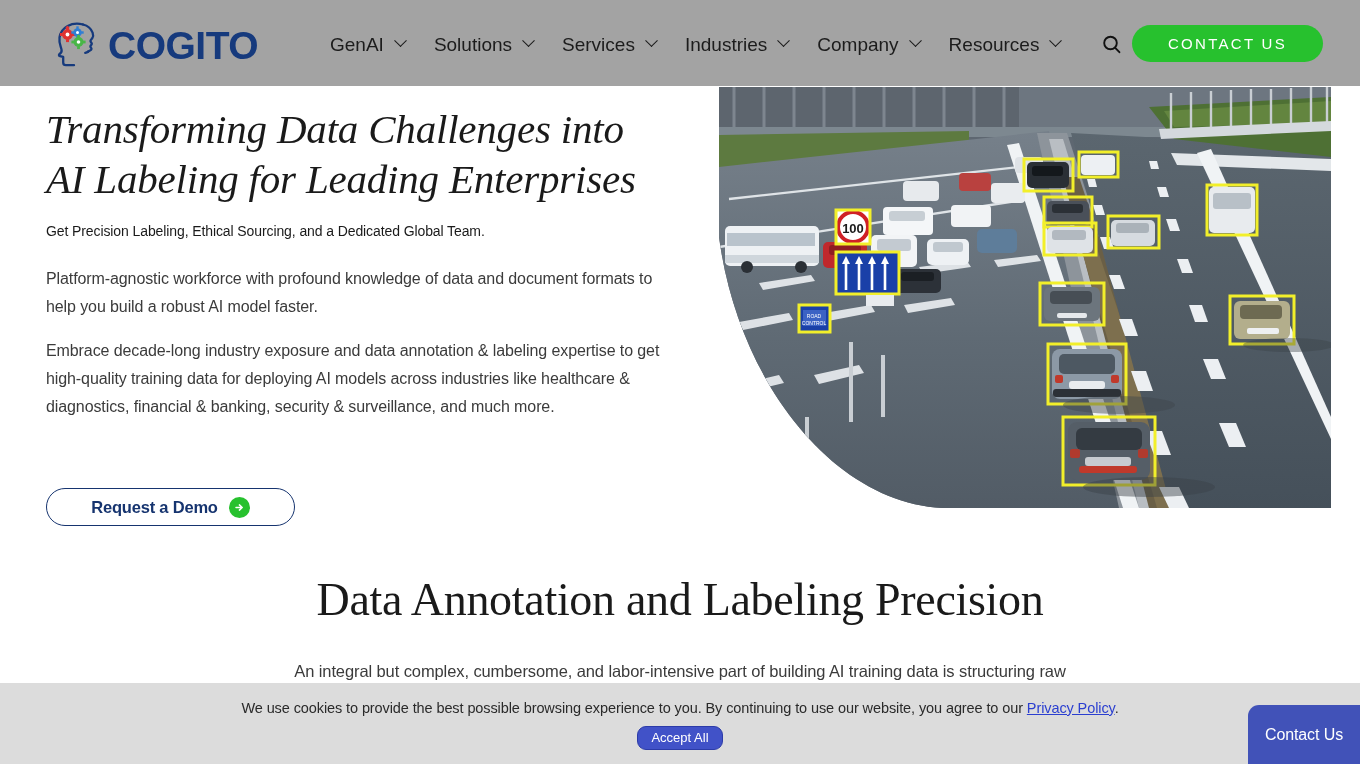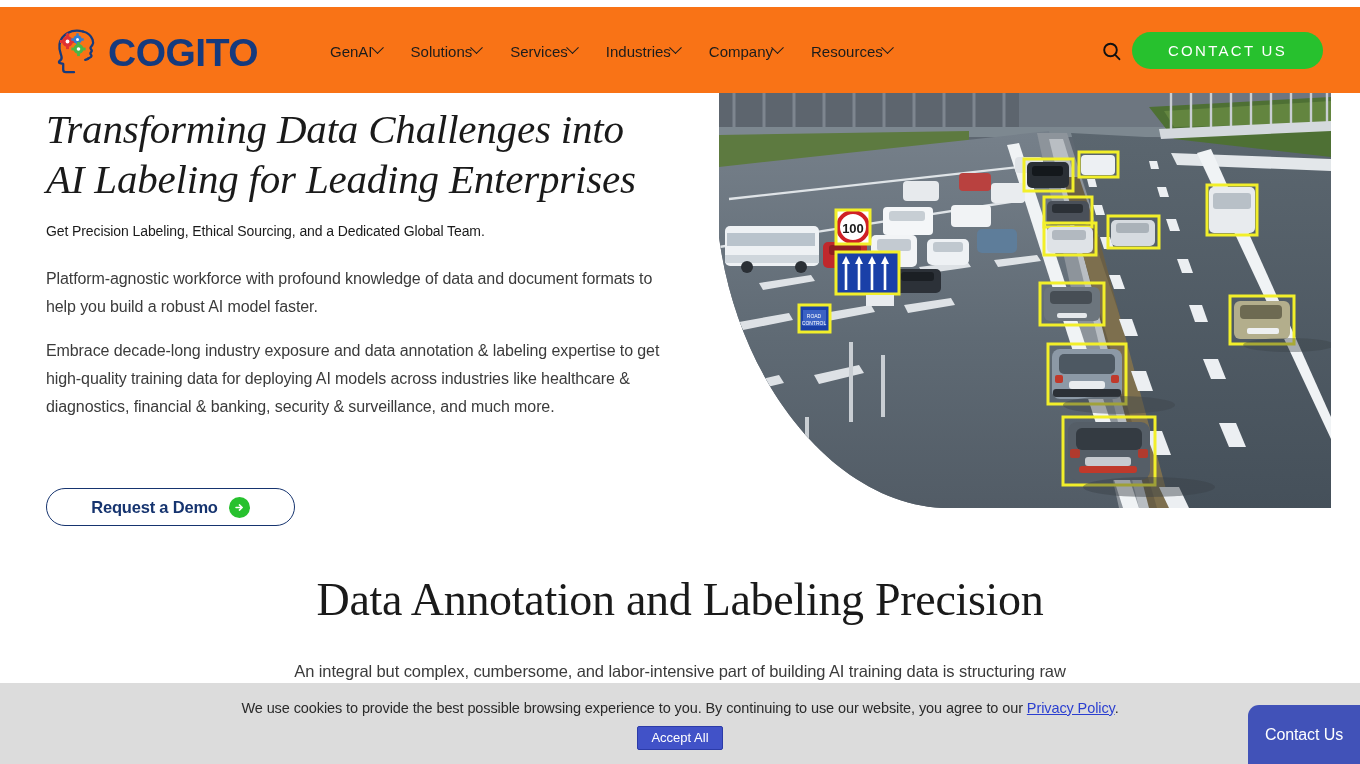"COGITO" .header { background: #f97316 -> #a3a3a3; top: 7px -> 0 }
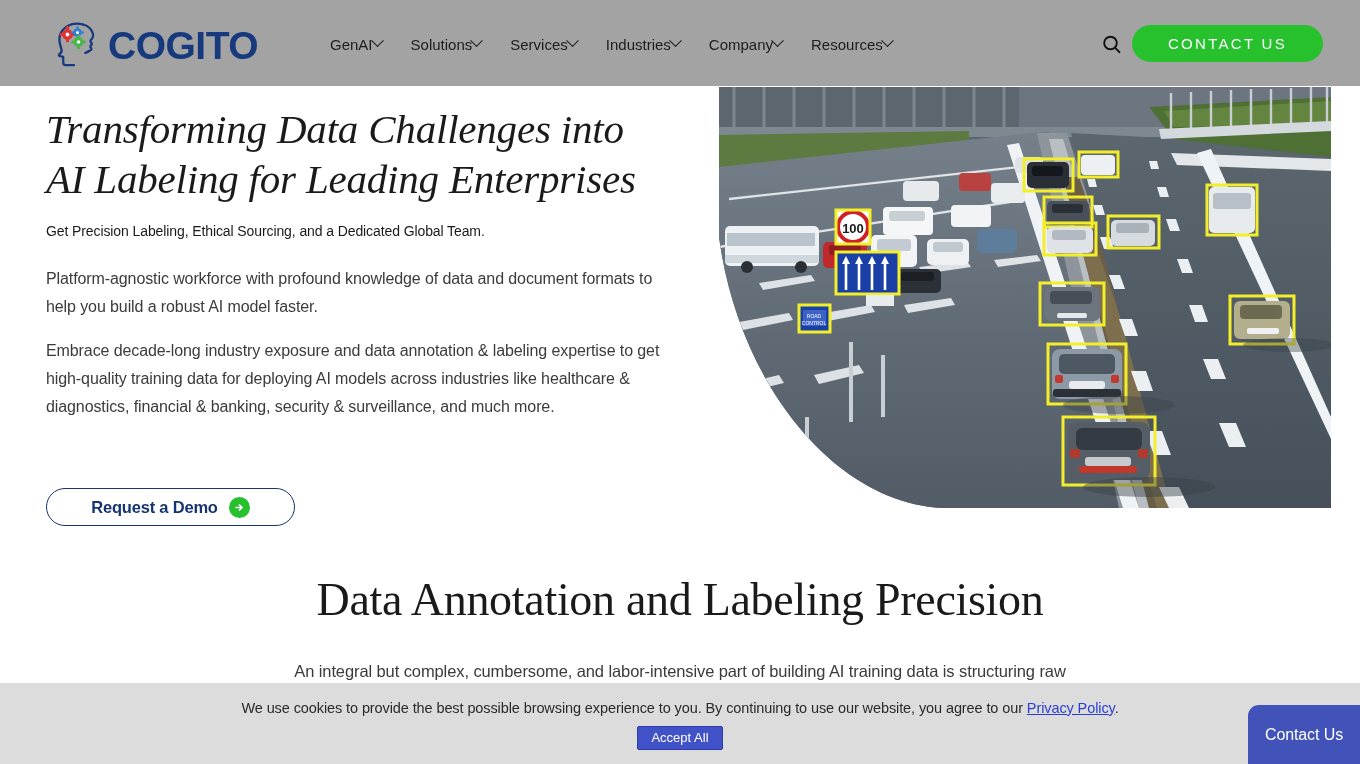"GenAI" .nav-item { font-size: 15px -> 19px; gap: 0 -> 12px }
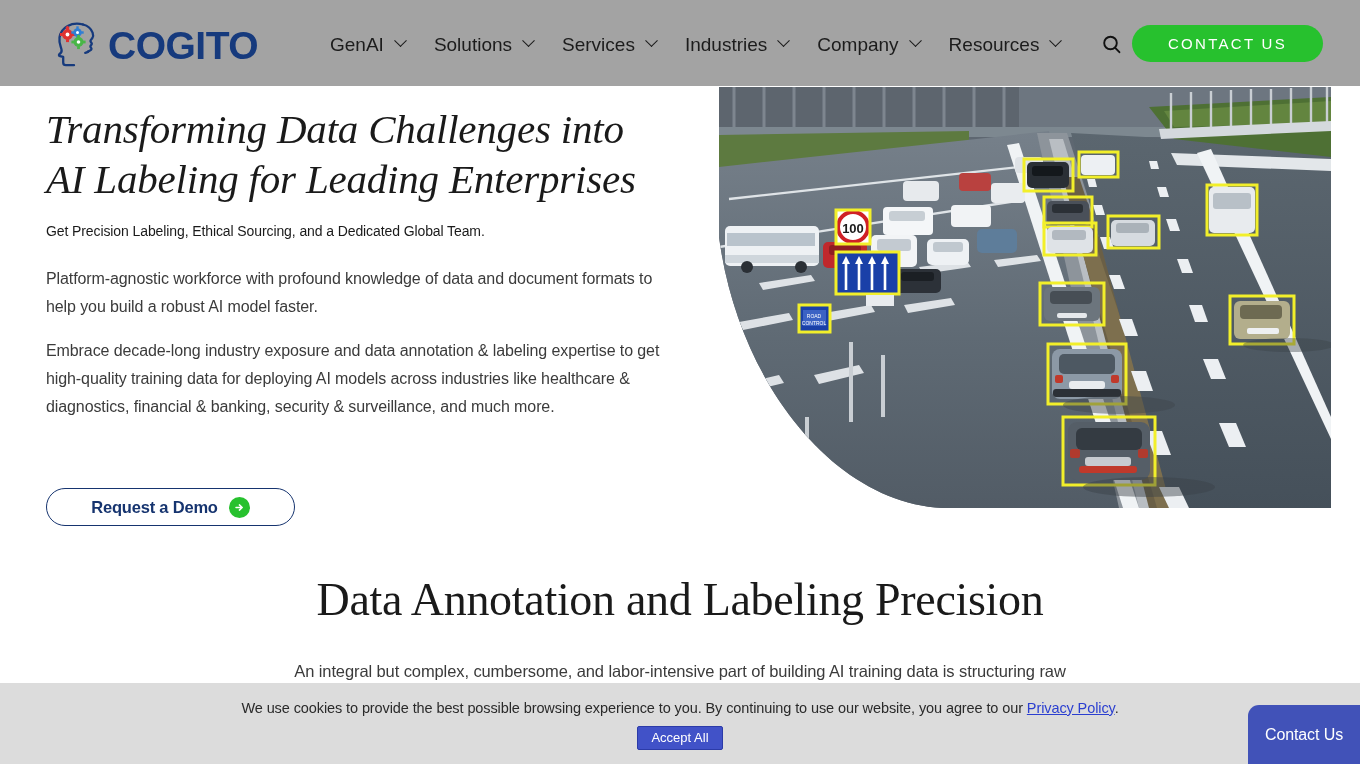"Accept All" .accept-btn { border-radius: 2px -> 9px }
